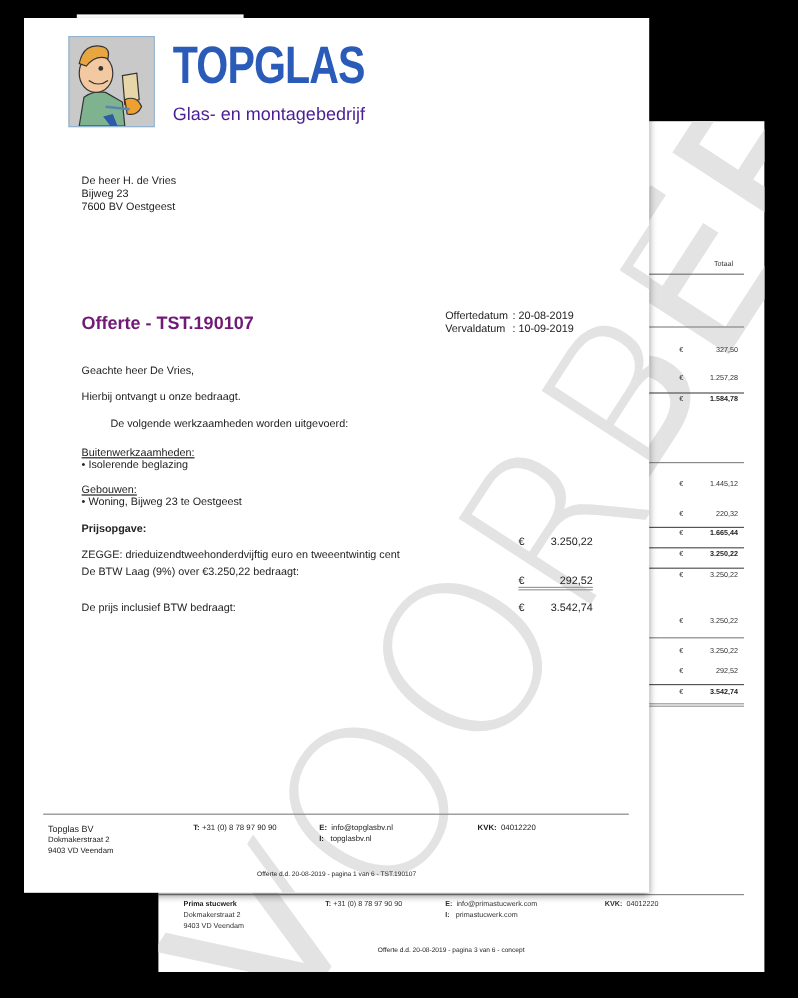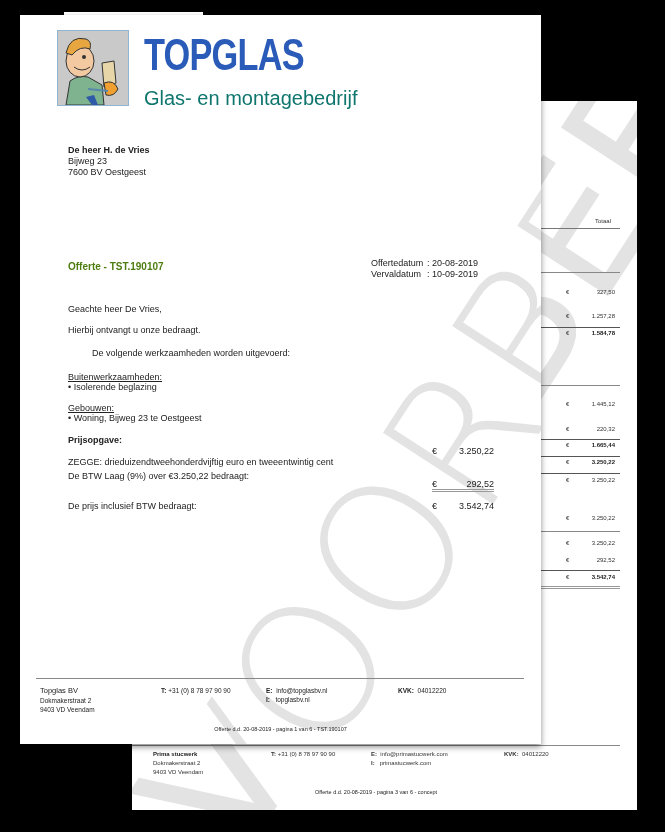"Glas- en montagebedrijf" .tagline { color: #0f766e -> #4c1d95; font-size: 20px -> 15px }
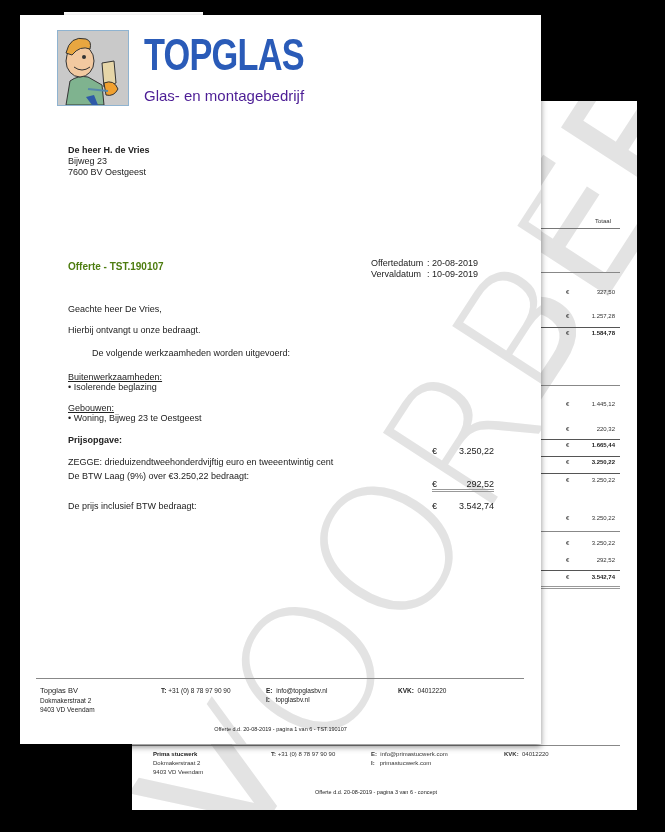"De heer H. de Vries" div.abs { font-weight: bold -> none }
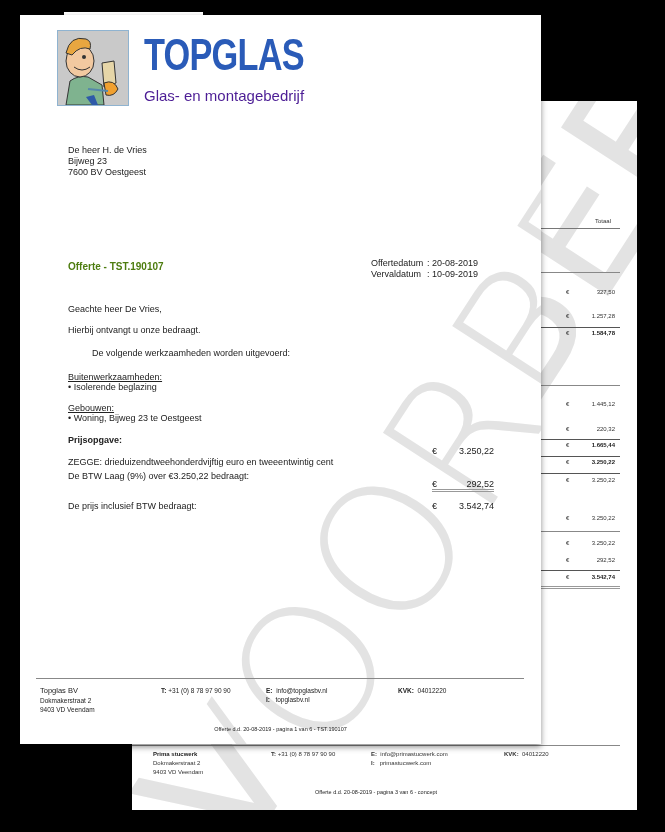"Offerte - TST.190107" .title { color: #4d7c0f -> #701a75; font-size: 10px -> 15px }
